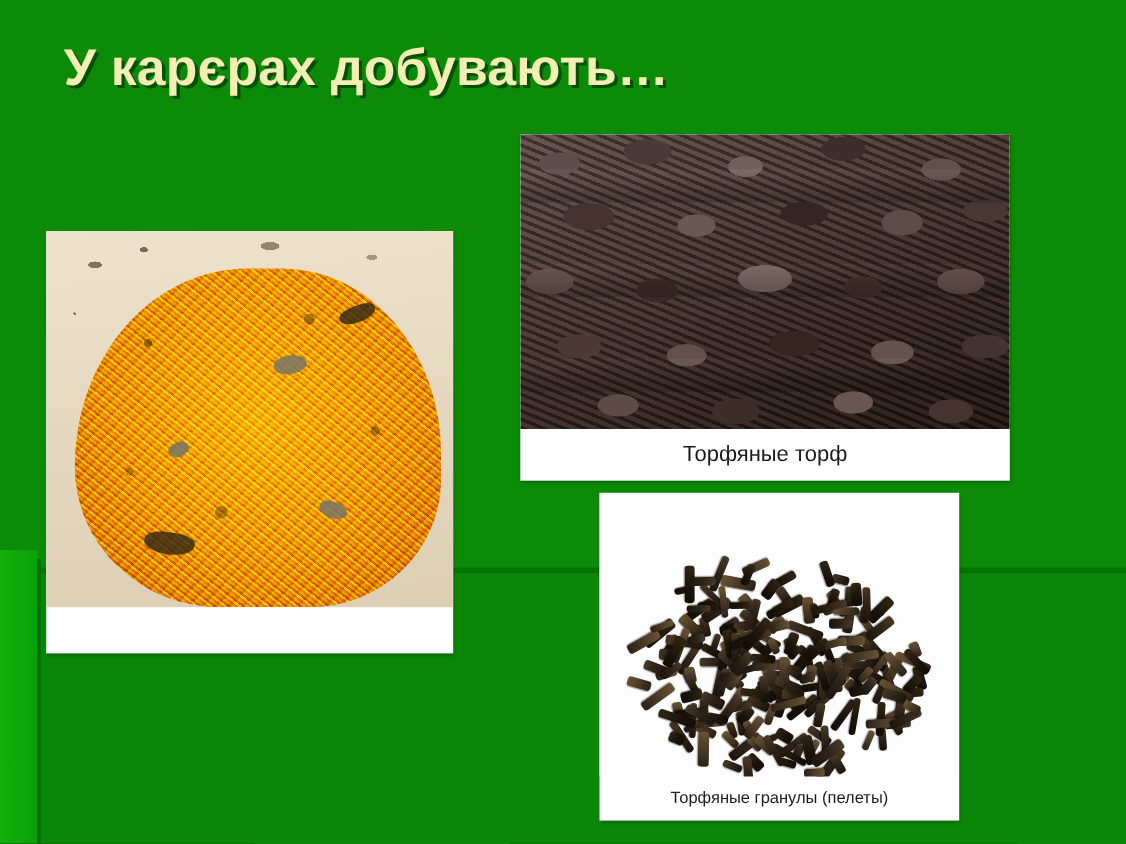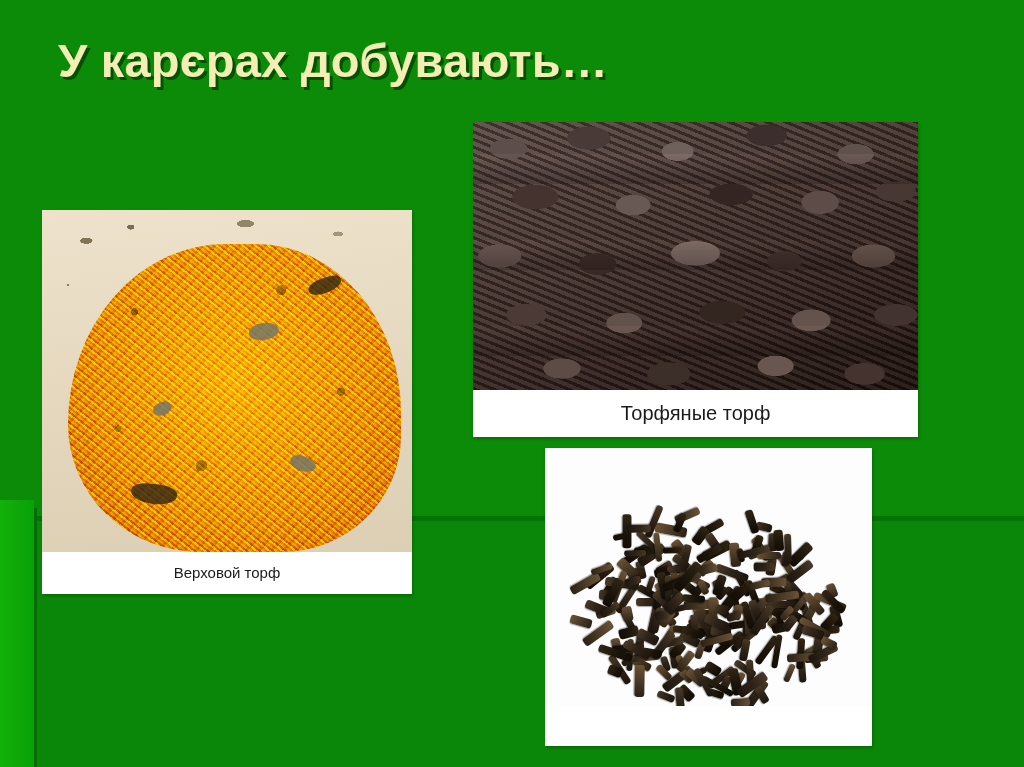"Верховой торф" div.cap { html: <div>Верховой торф</div> -> none }
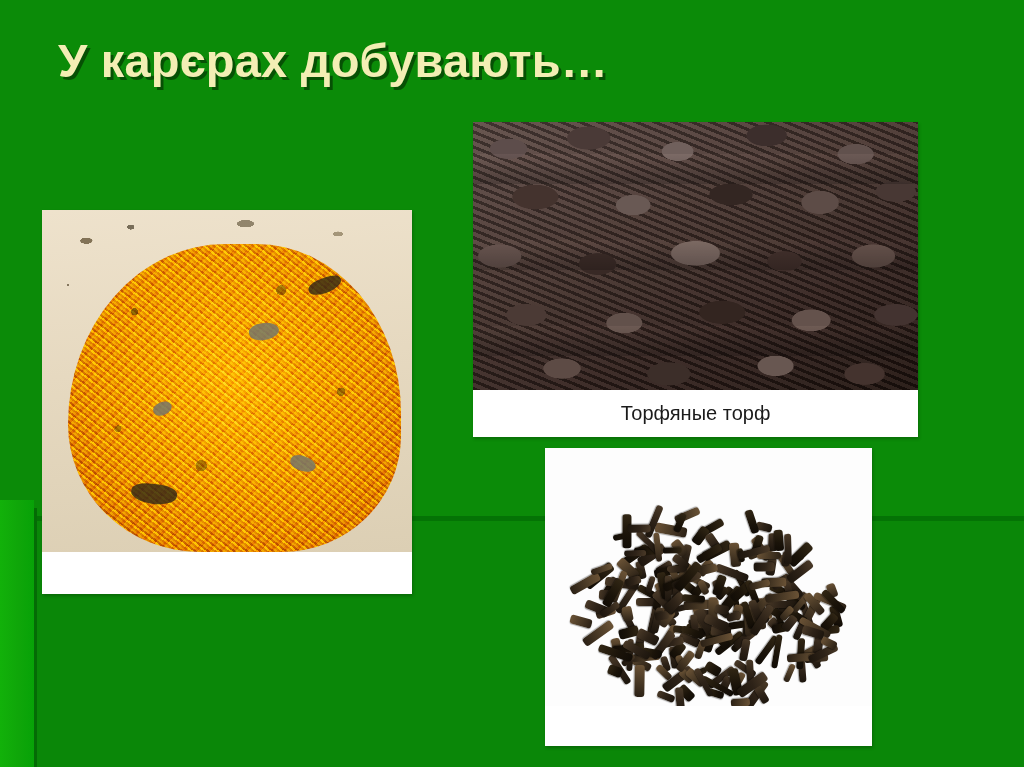"Торфяные гранулы (пелеты)" div.cap { html: none -> <div>Торфяные гранулы (пелеты)</div> }
